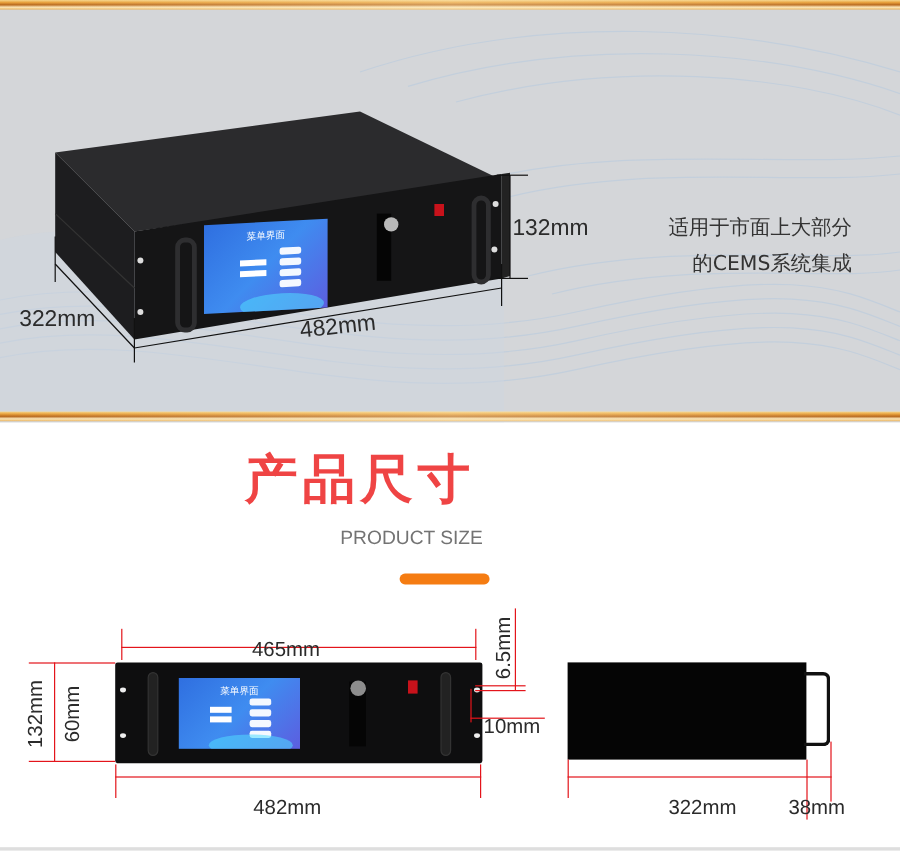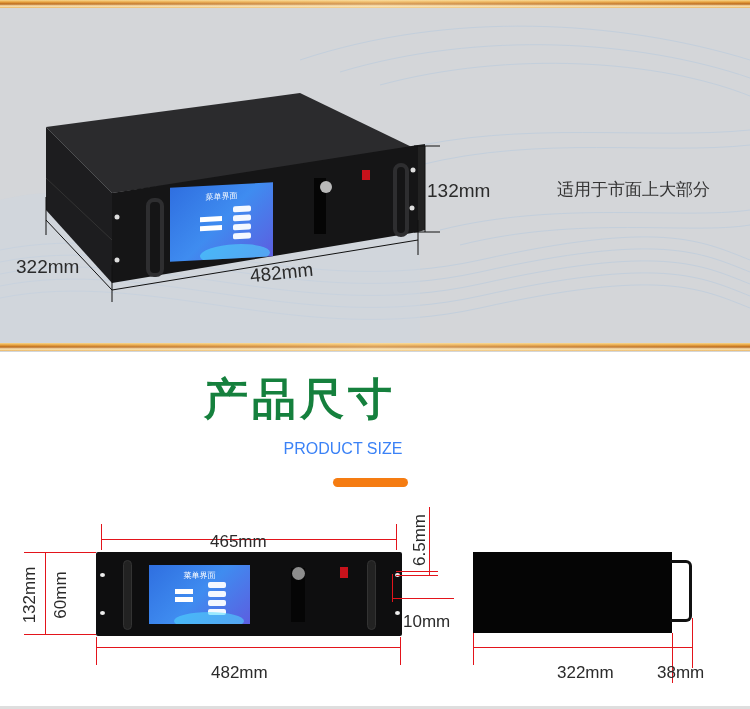"的CEMS系统集成" div.hero-sub { html: none -> <div>的CEMS系统集成</div> }
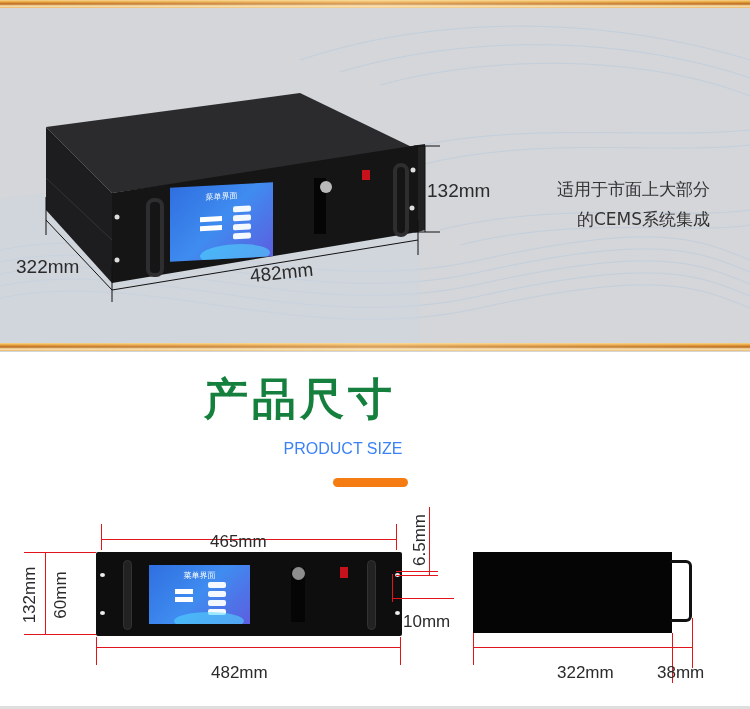"产品尺寸" .section-title { color: #15803d -> #ef4444 }
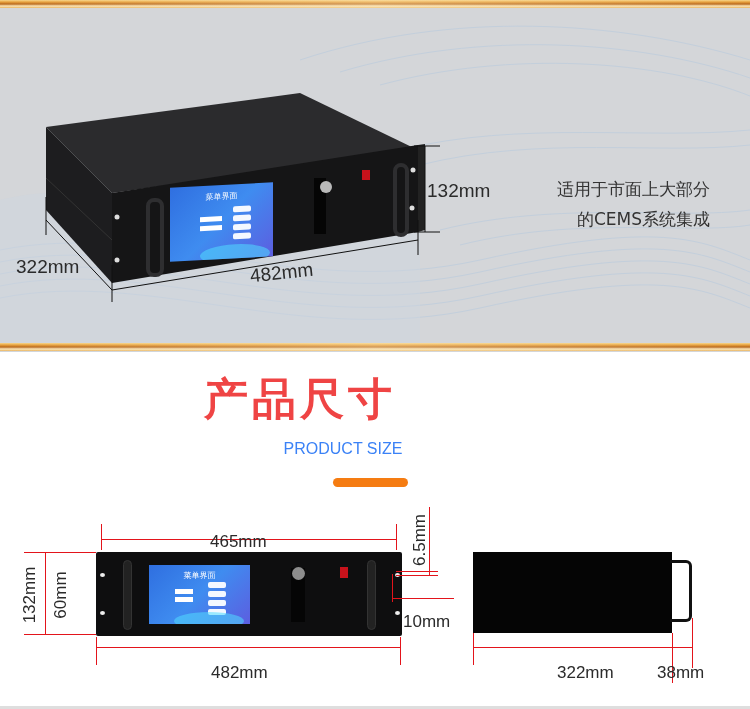"PRODUCT SIZE" .section-sub { color: #3b82f6 -> #737373 }
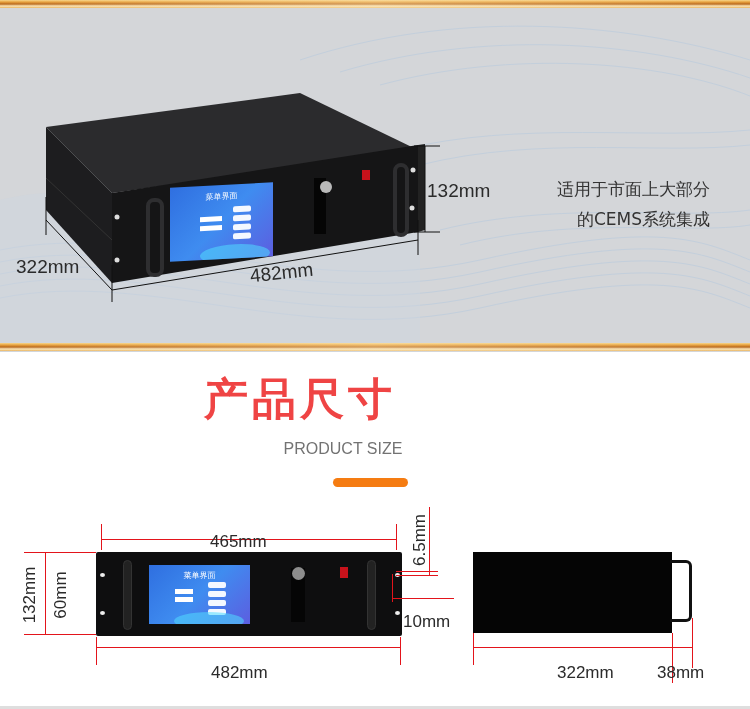"10mm" div.dim2 { top: 612px -> 596px }
